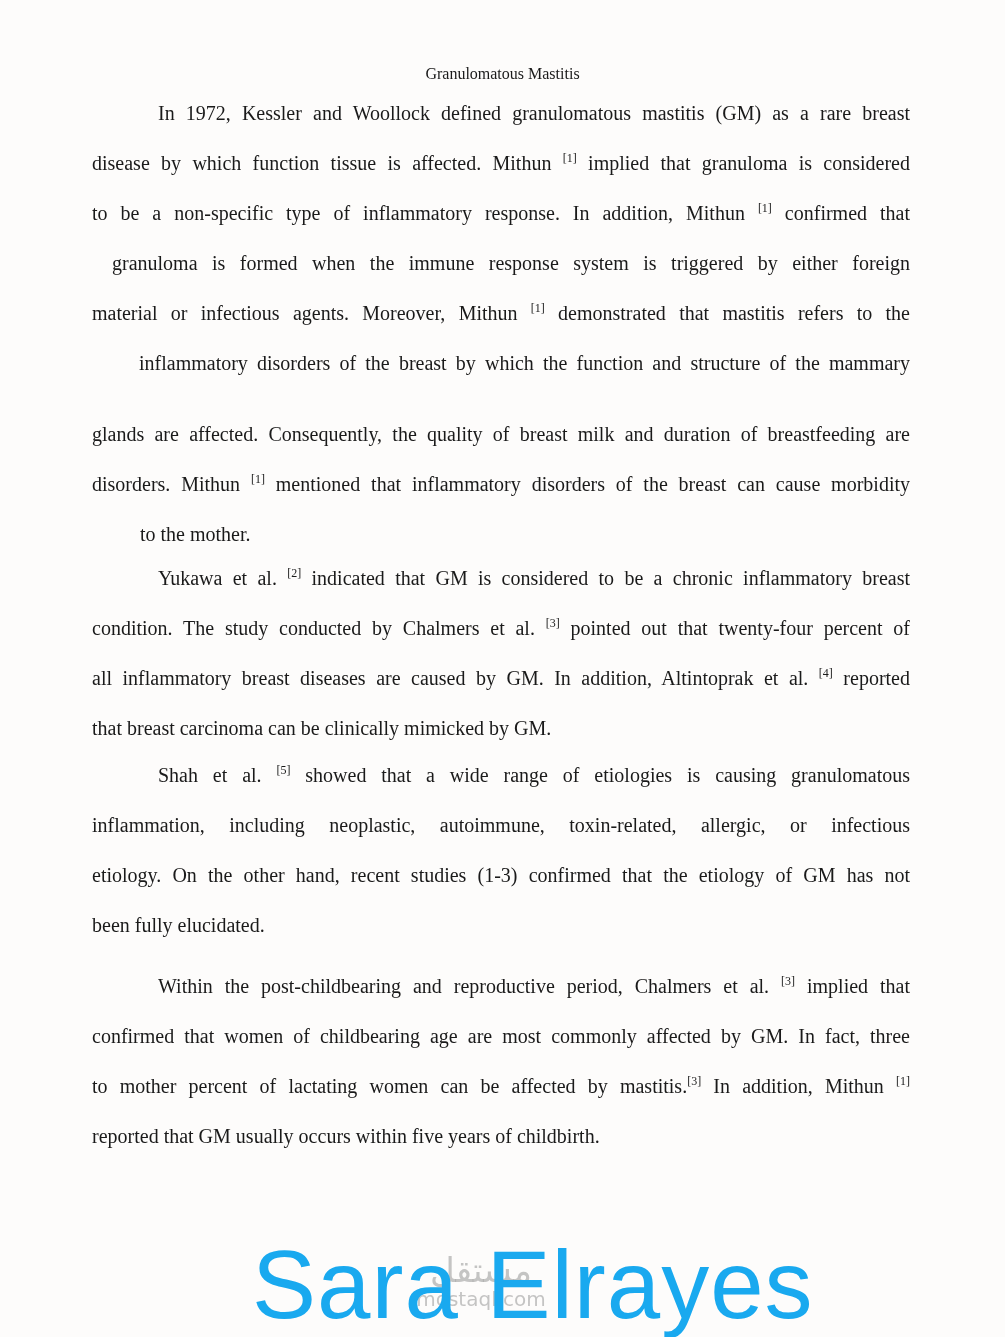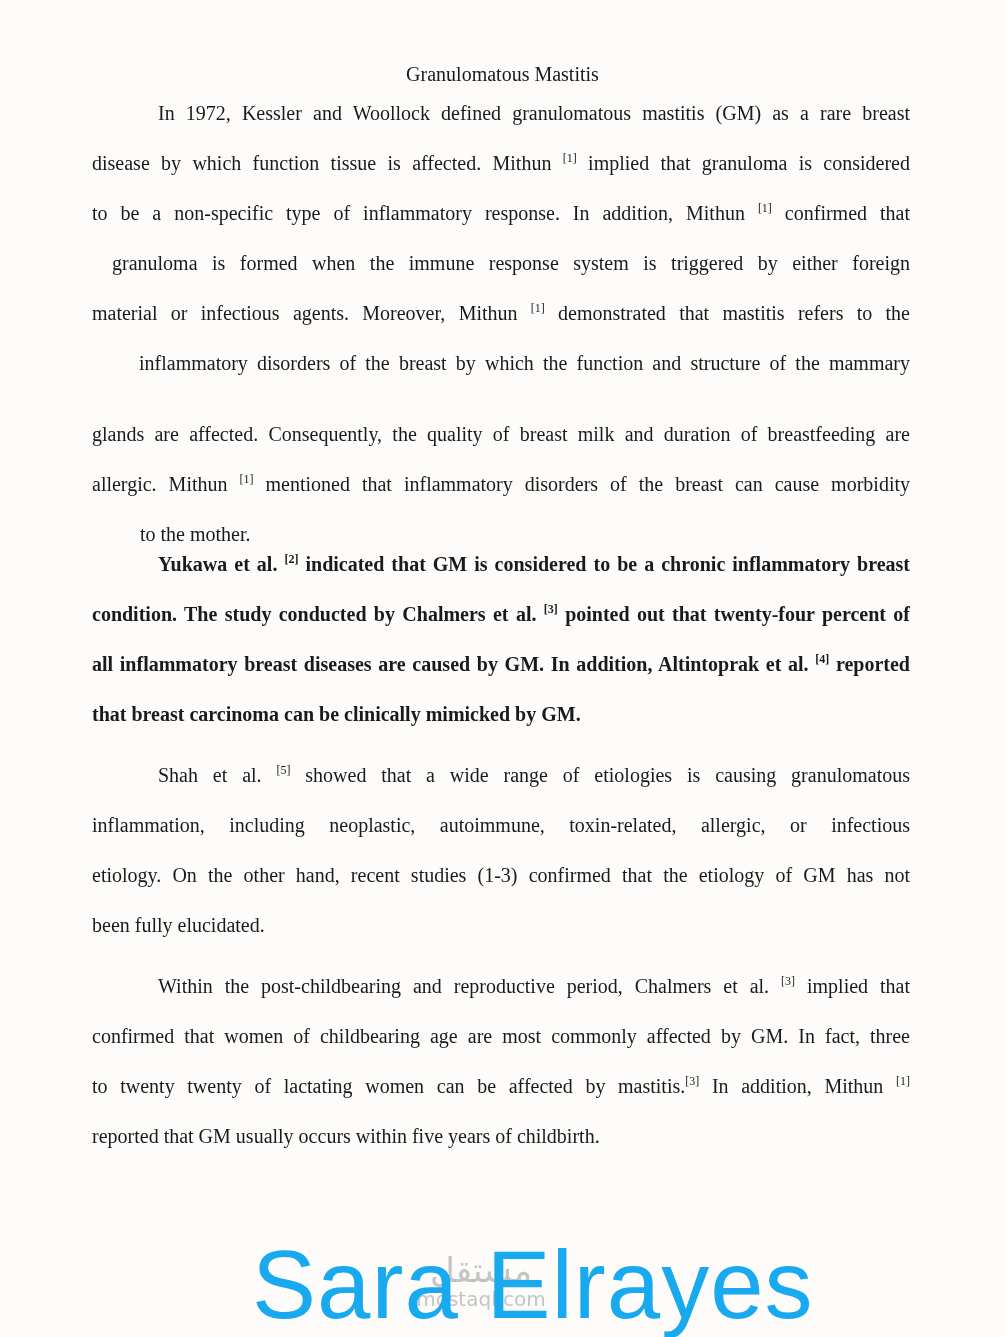"Granulomatous Mastitis" .title { font-size: 20px -> 16px }
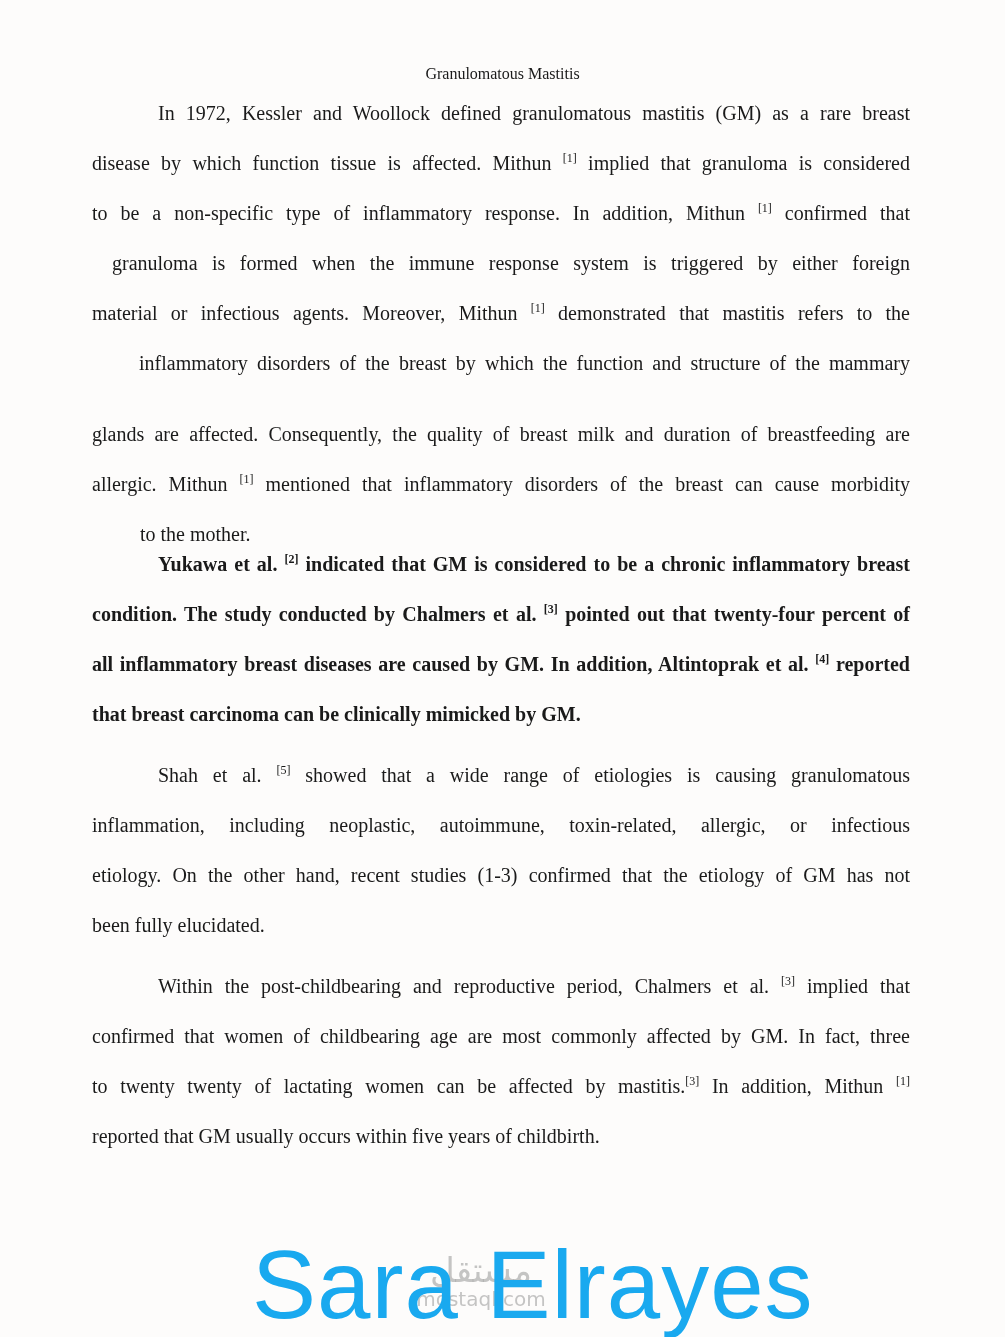"allergic. Mithun" span.seg { text: allergic -> disorders }
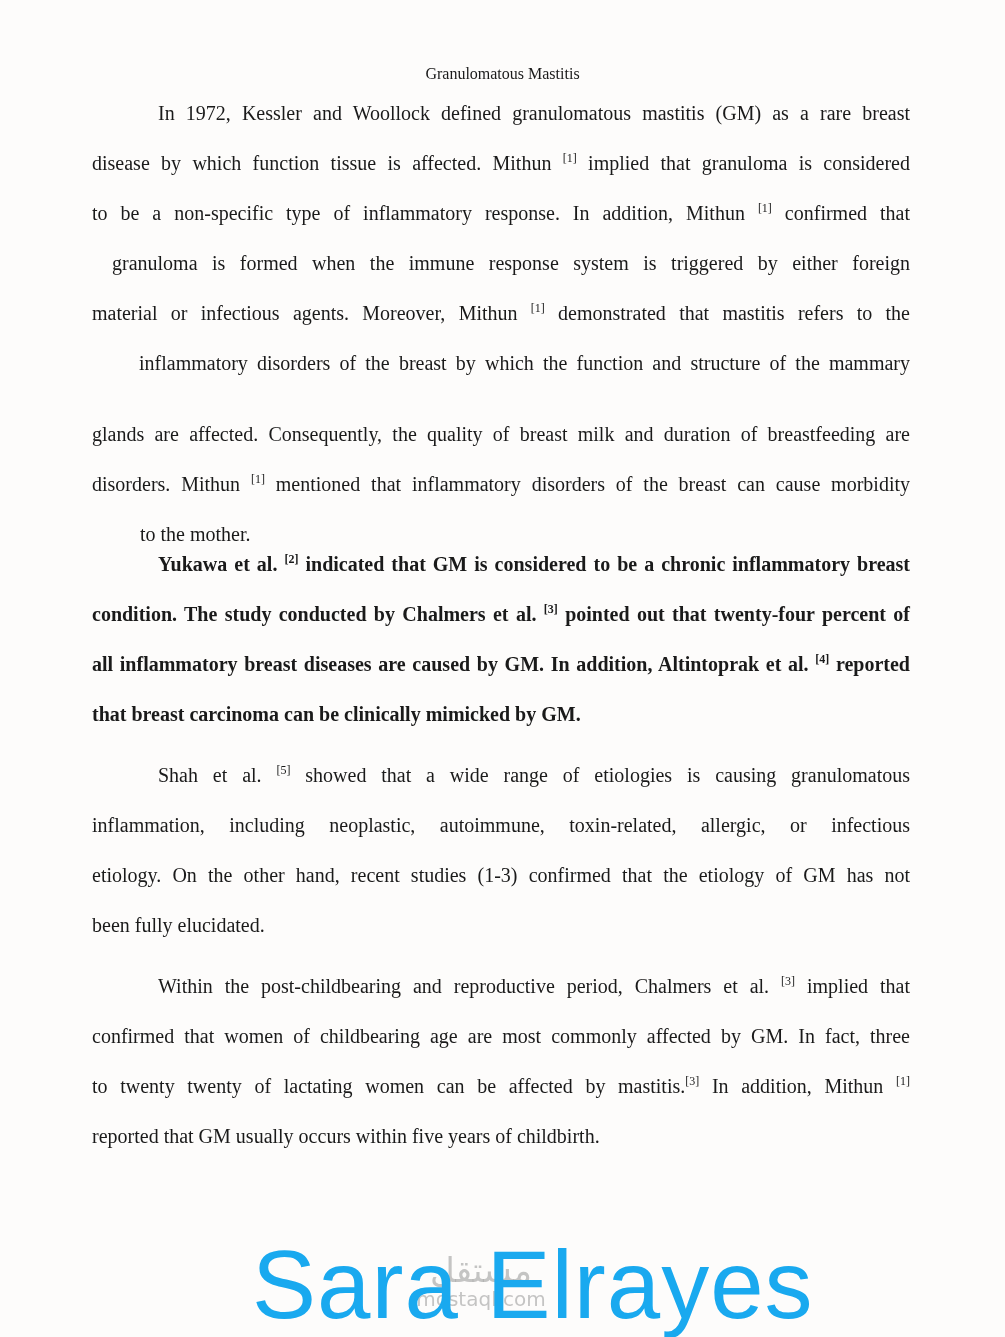"Yukawa et al. [2] indicated" div.para { font-weight: bold -> none; top: 549px -> 563px }
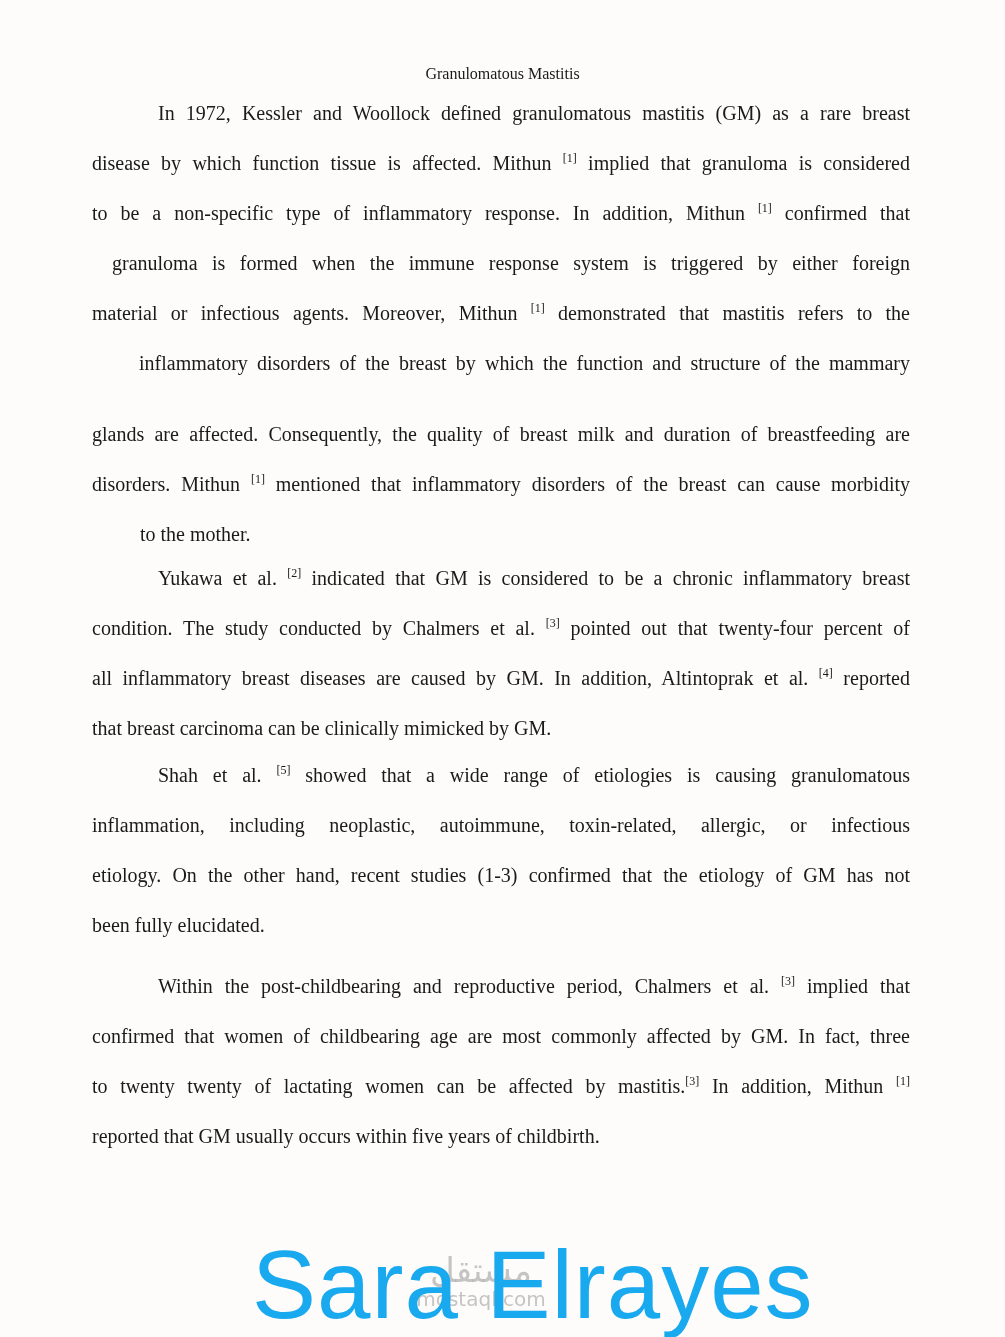"to twenty twenty of lactating" span.seg { text: twenty twenty -> mother percent }
